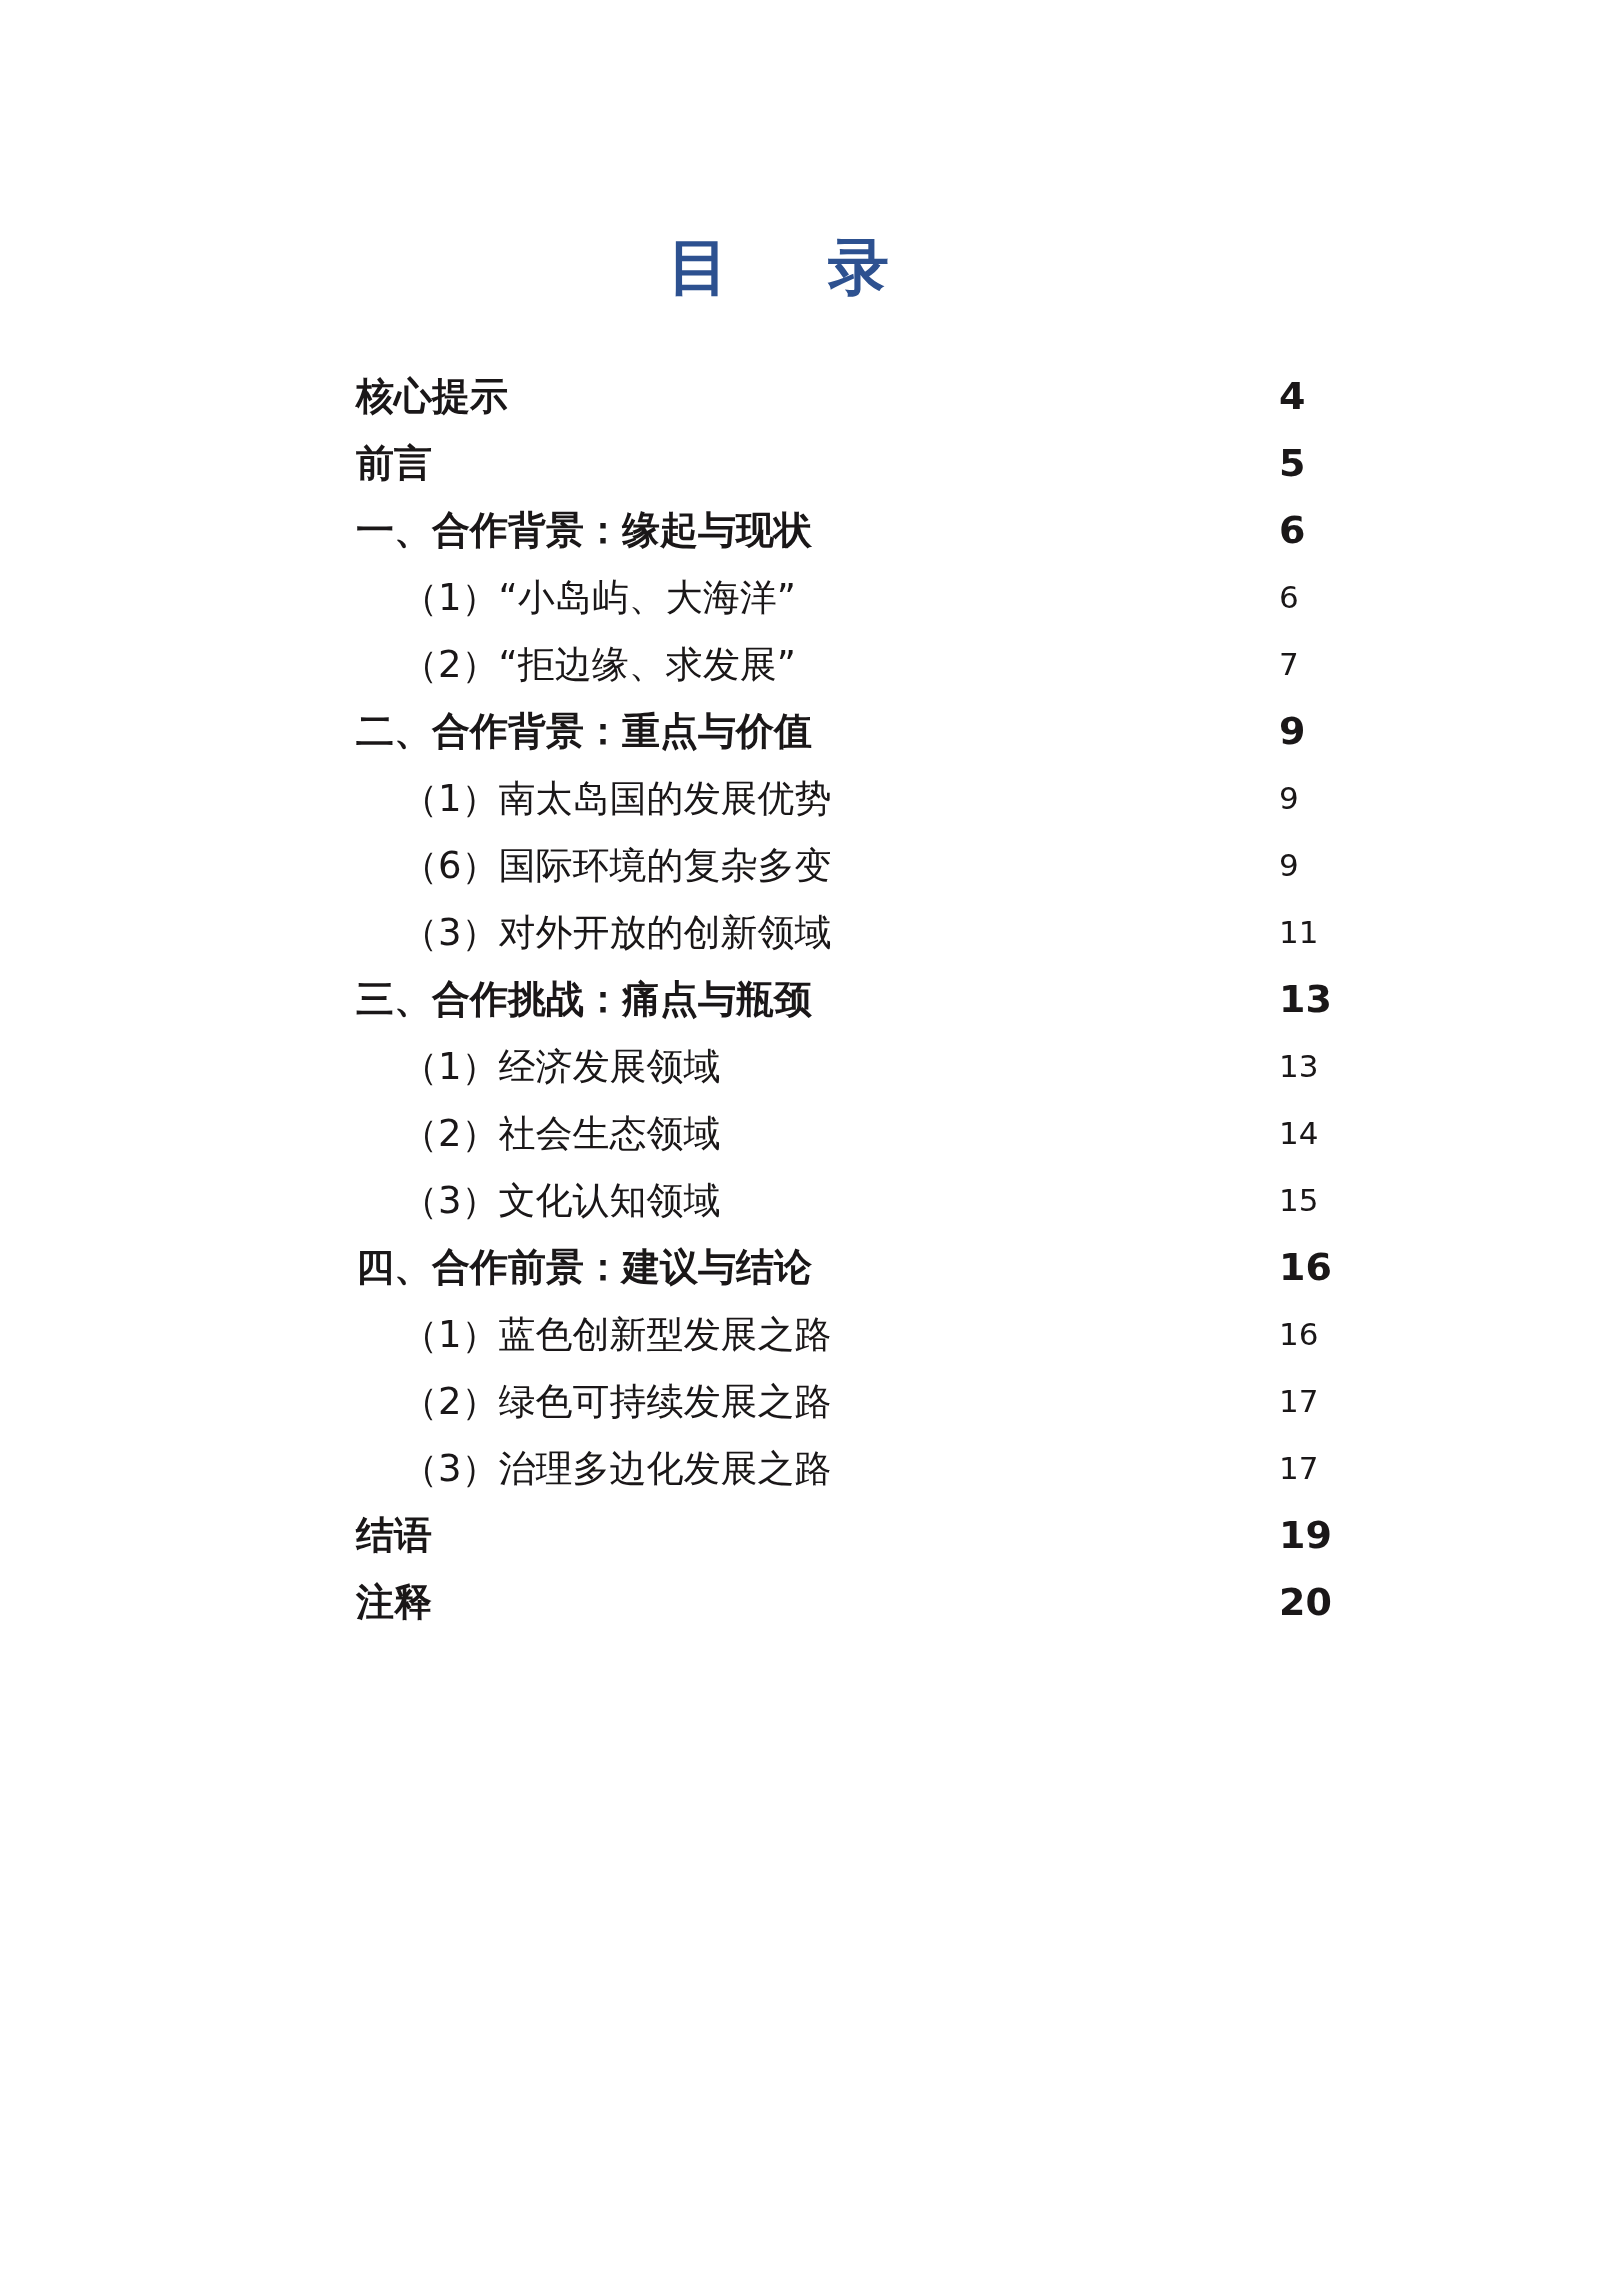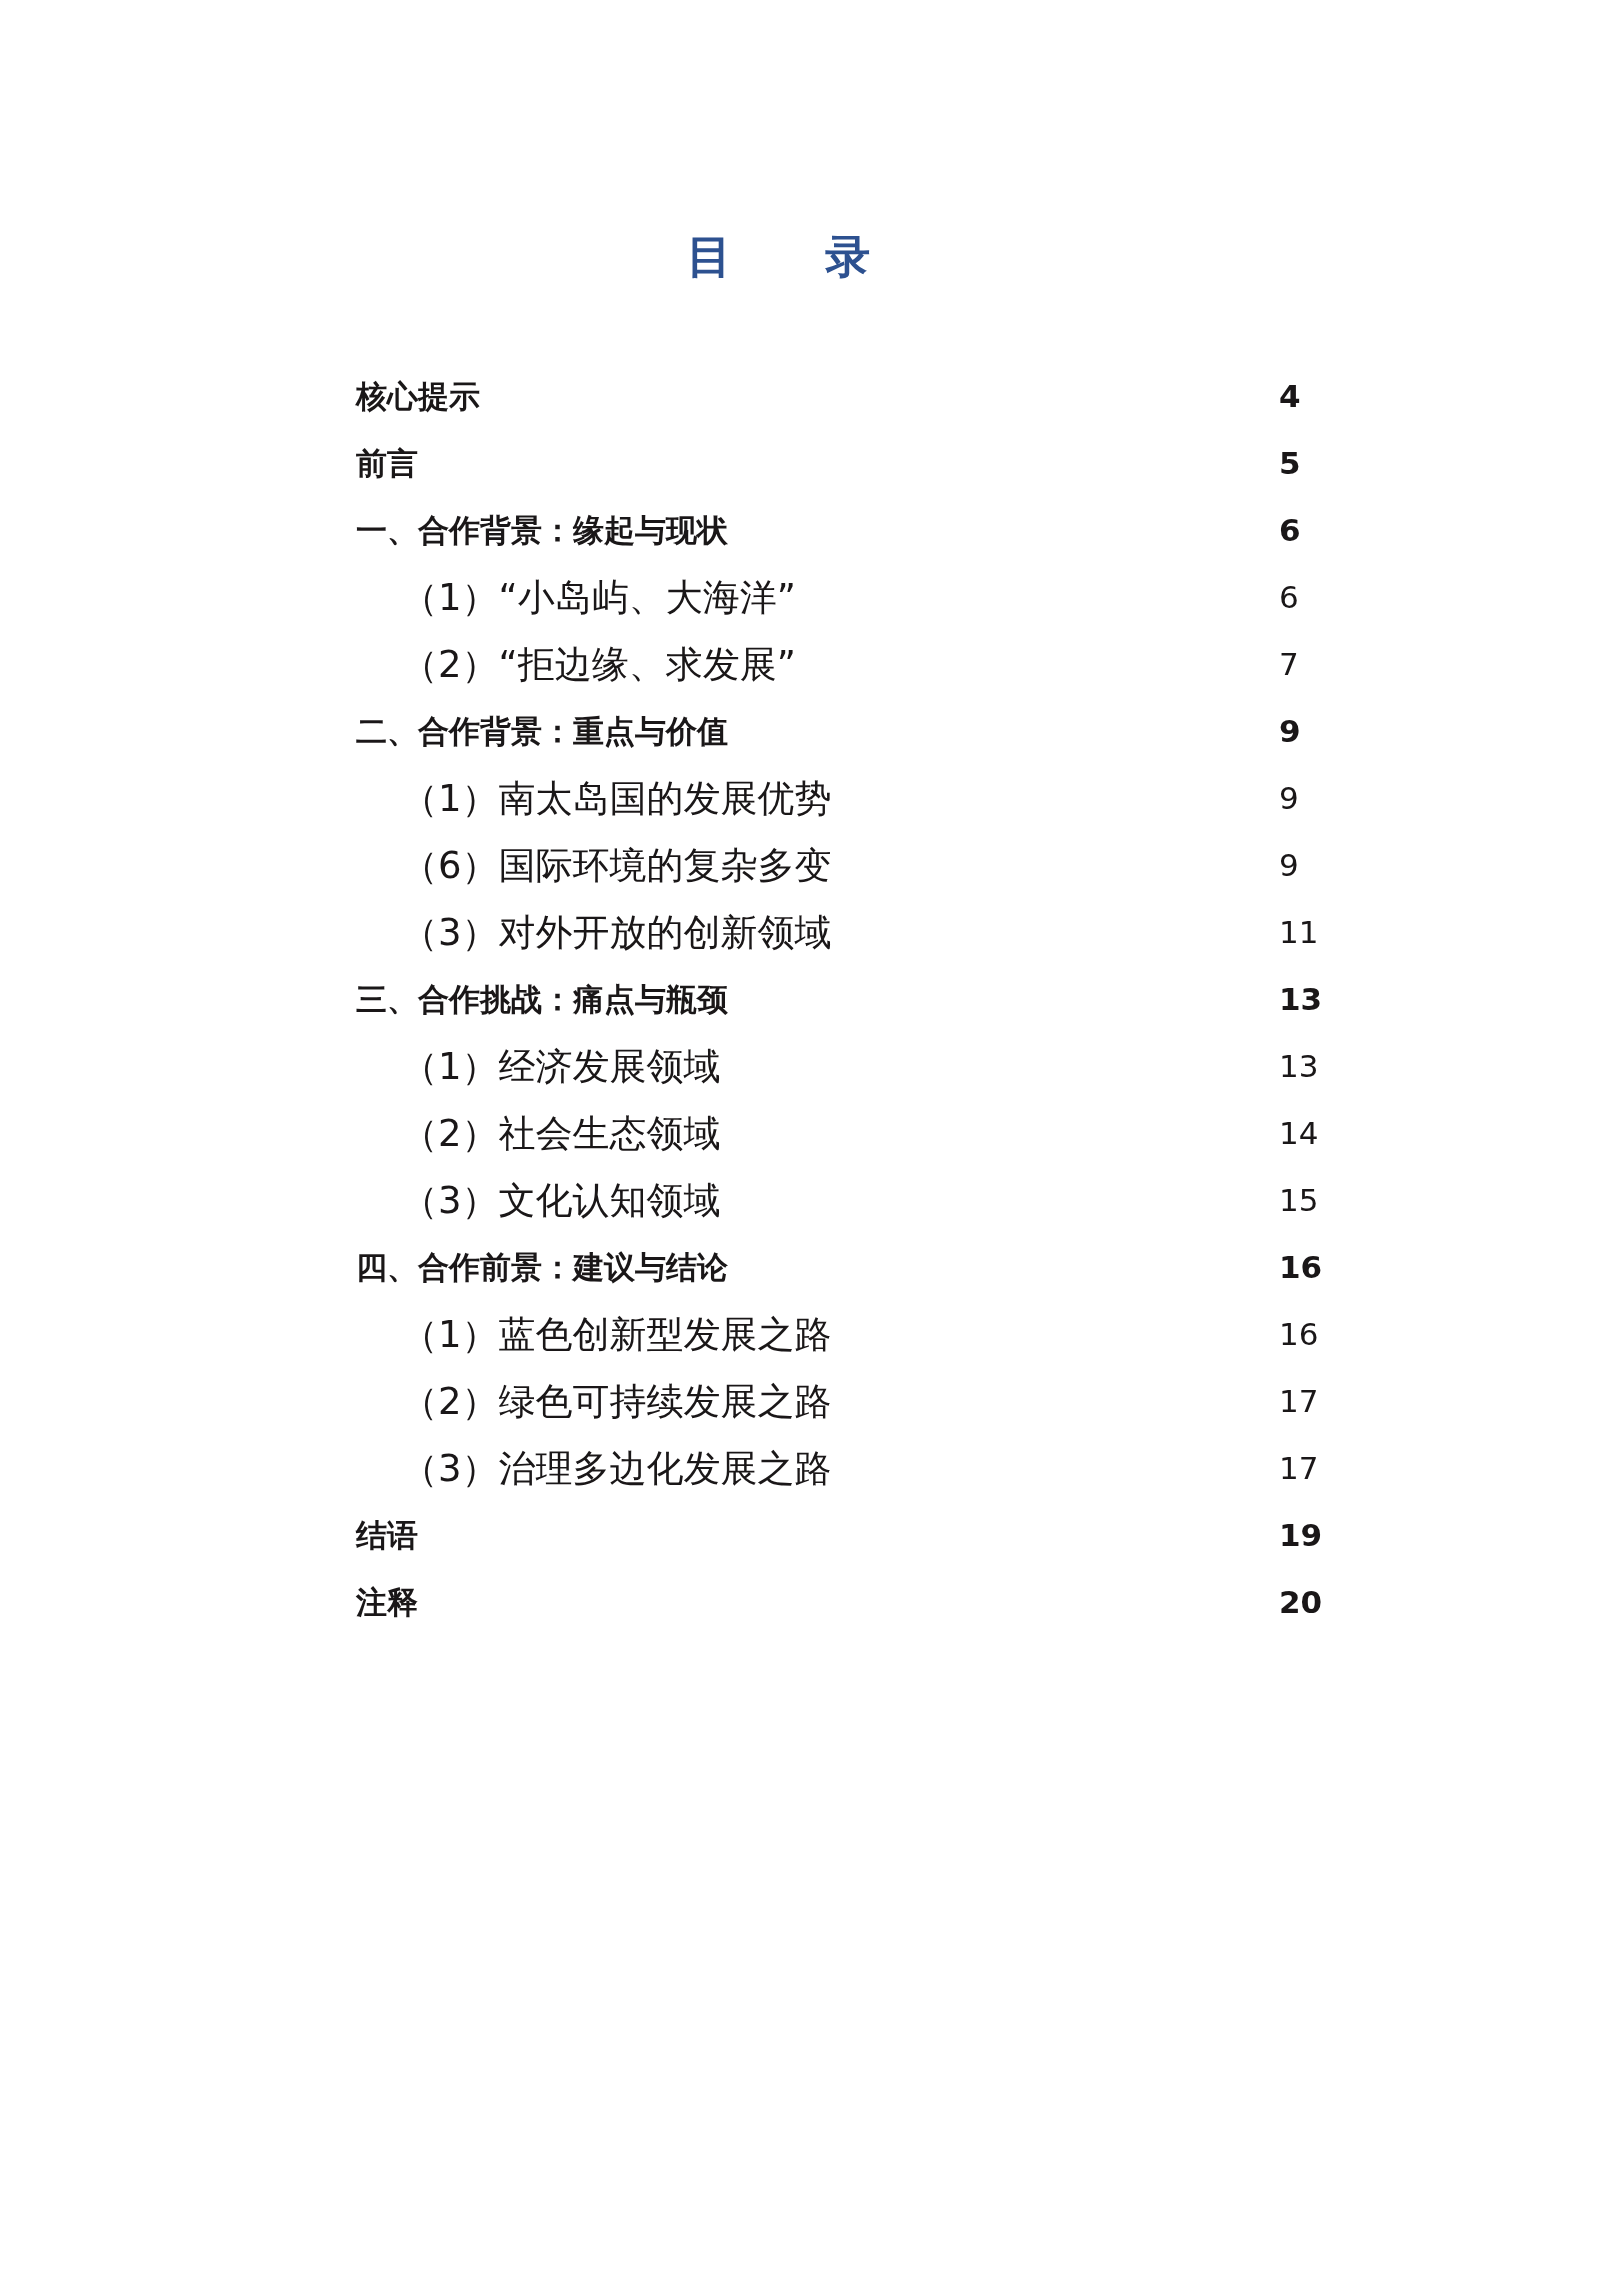"目 录" .title { font-size: 45px -> 61px }
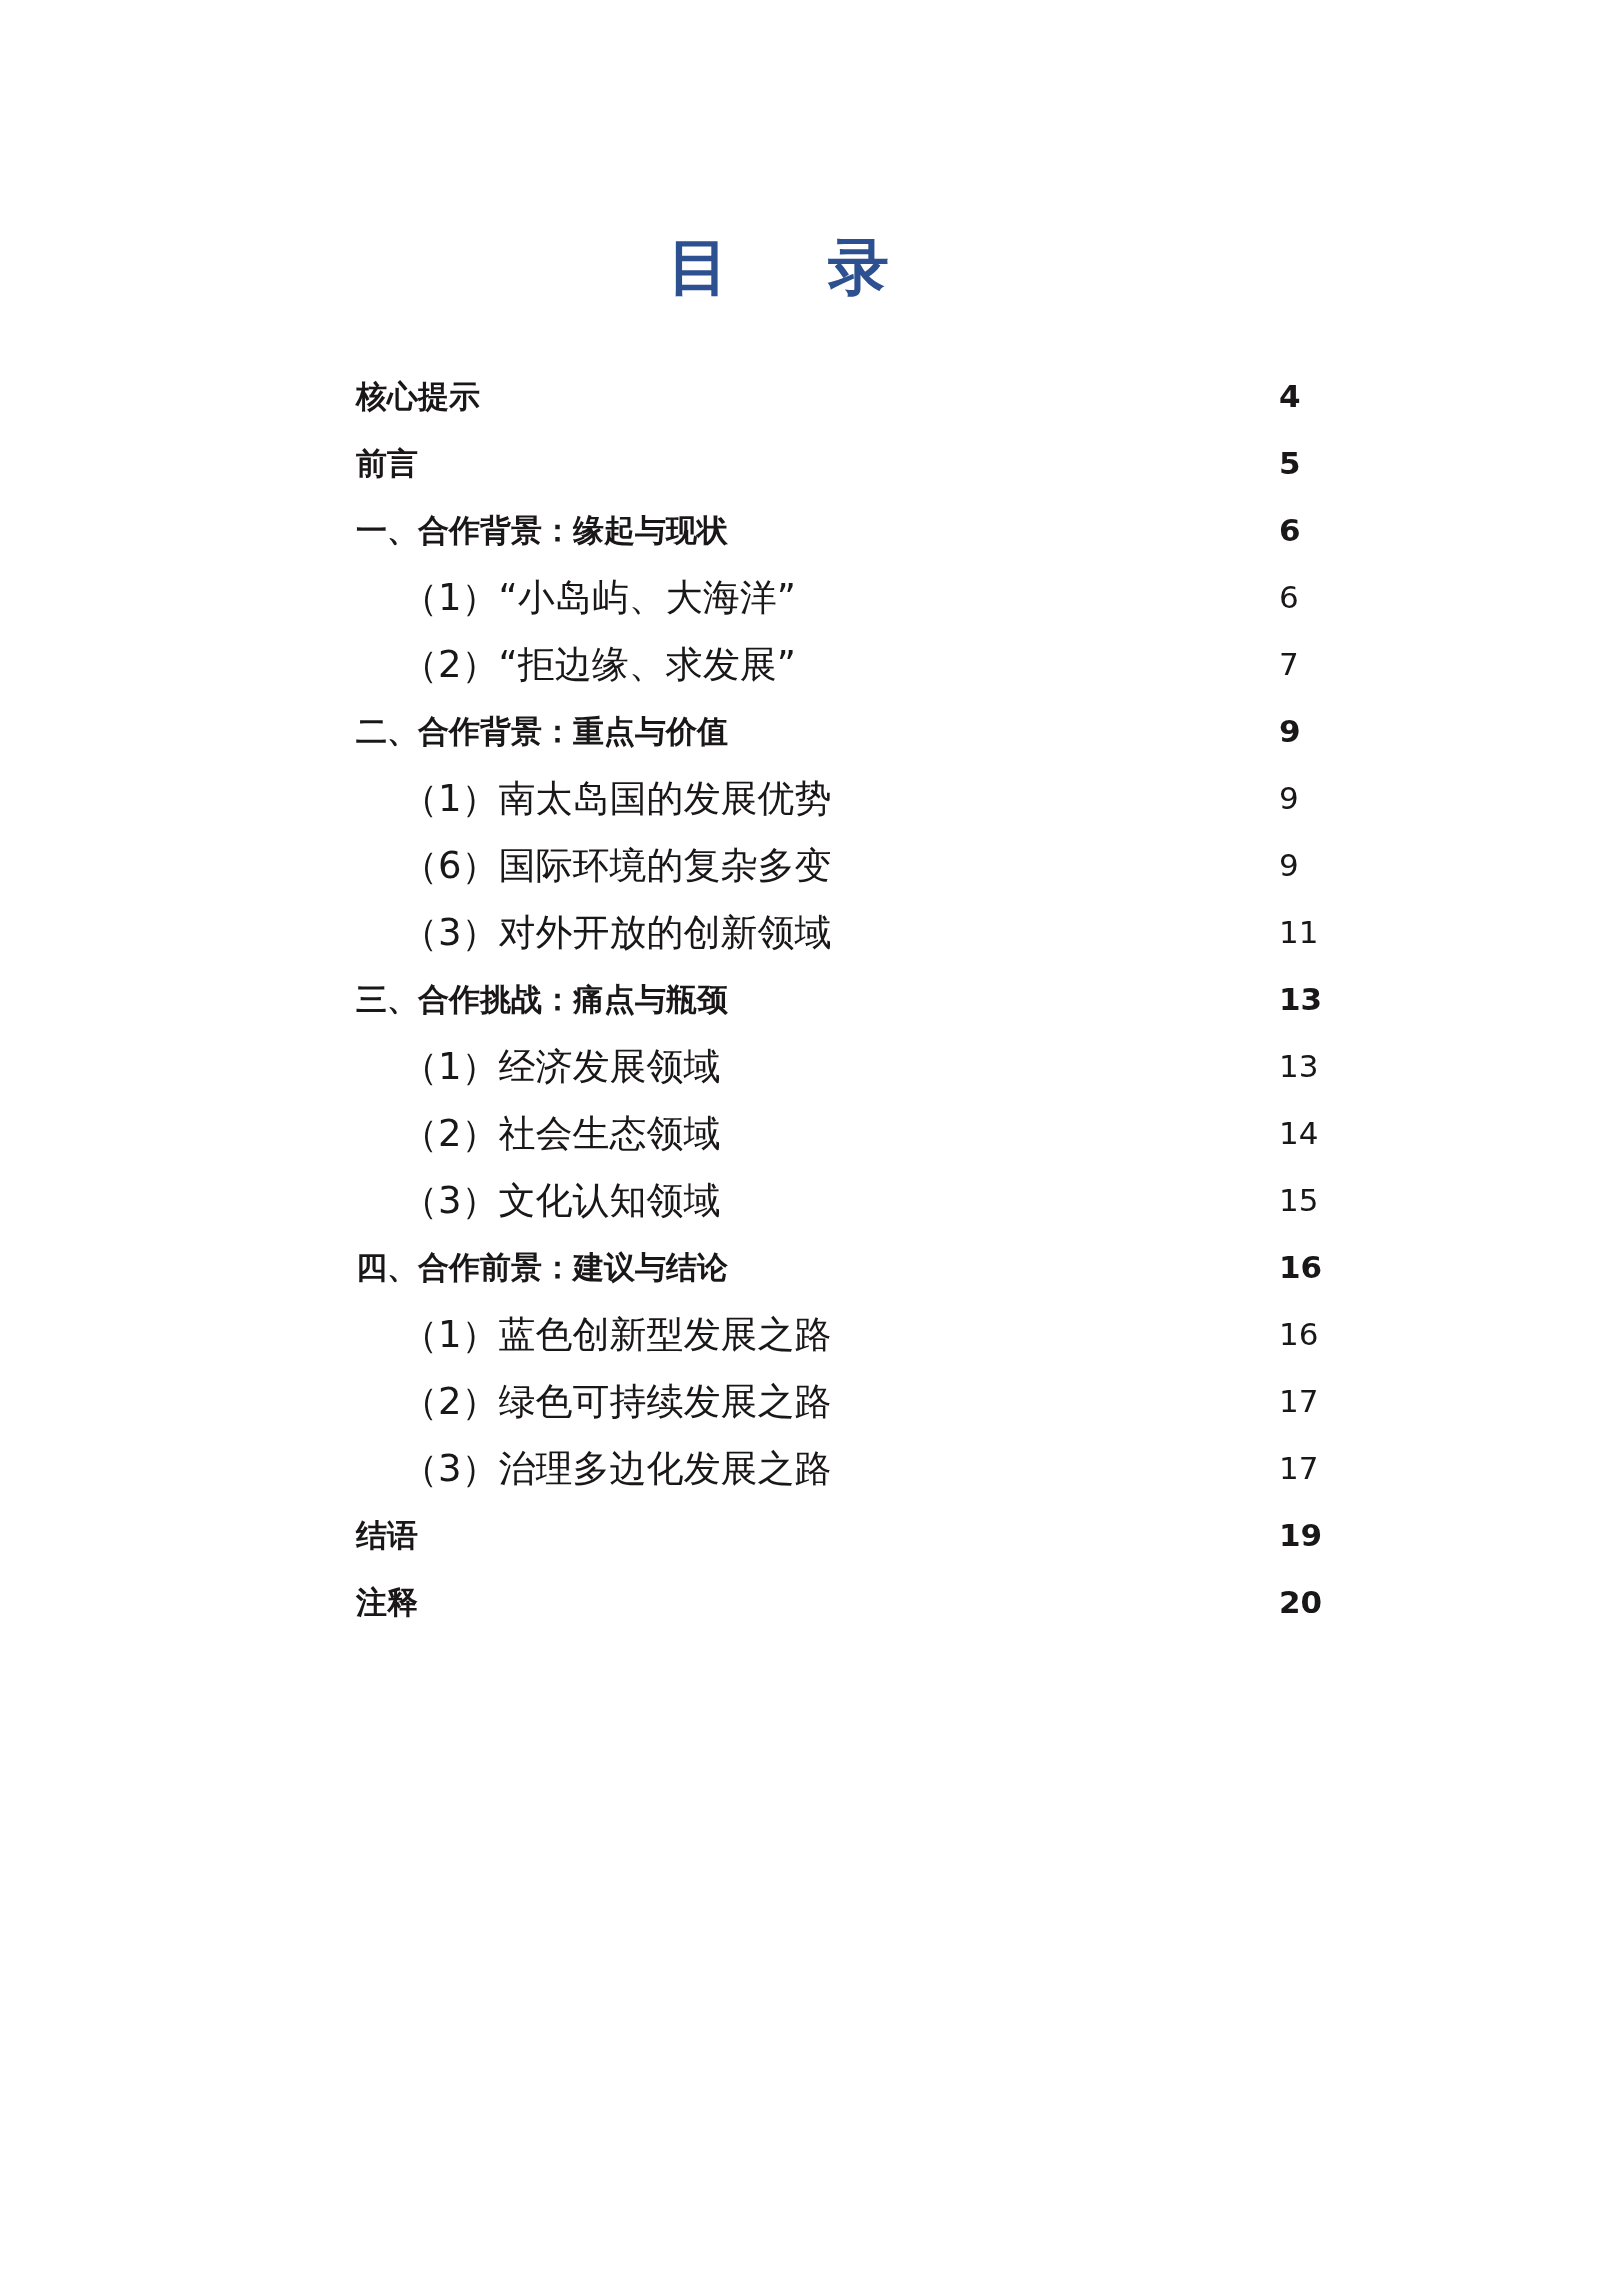"核心提示" .entry.lvl1 .label, .entry.lvl1 .page { font-size: 31px -> 38px }
